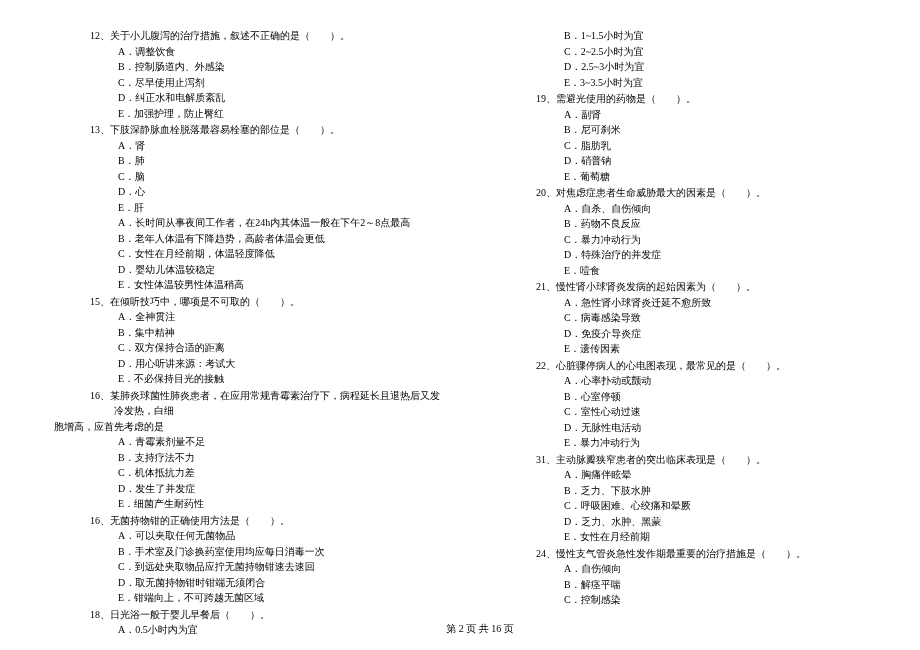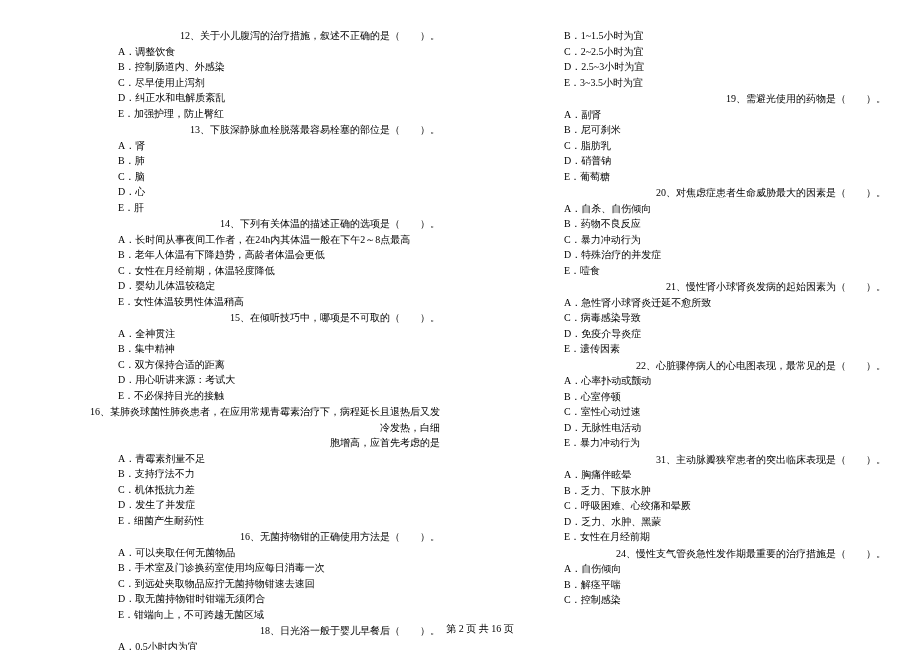"12、关于小儿腹泻的治疗措施，叙述不正确的是（ ）。" .q-stem { text-align: right -> none }
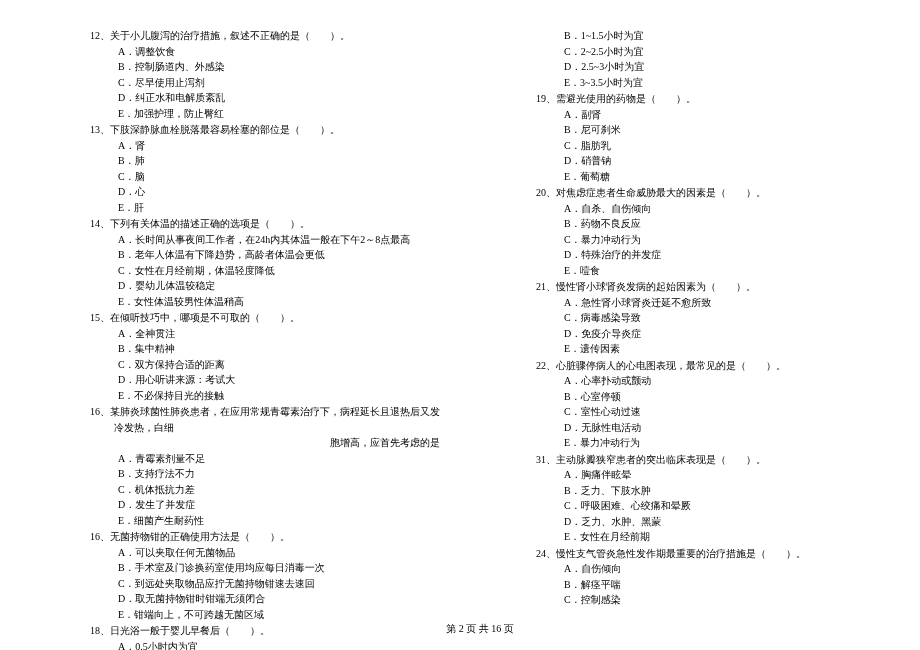"14、下列有关体温的描述正确的选项是（ ）。" div.q-stem { html: <div>14、下列有关体温的描述正确的选项是（ ）。</div> -> none }
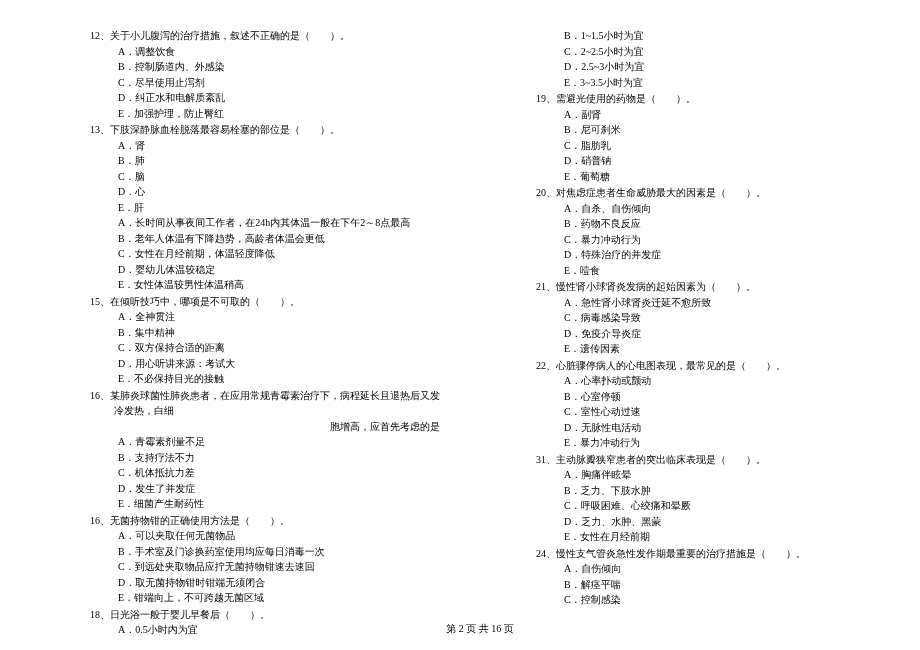"胞增高，应首先考虑的是" .q-cont { text-align: right -> none }
